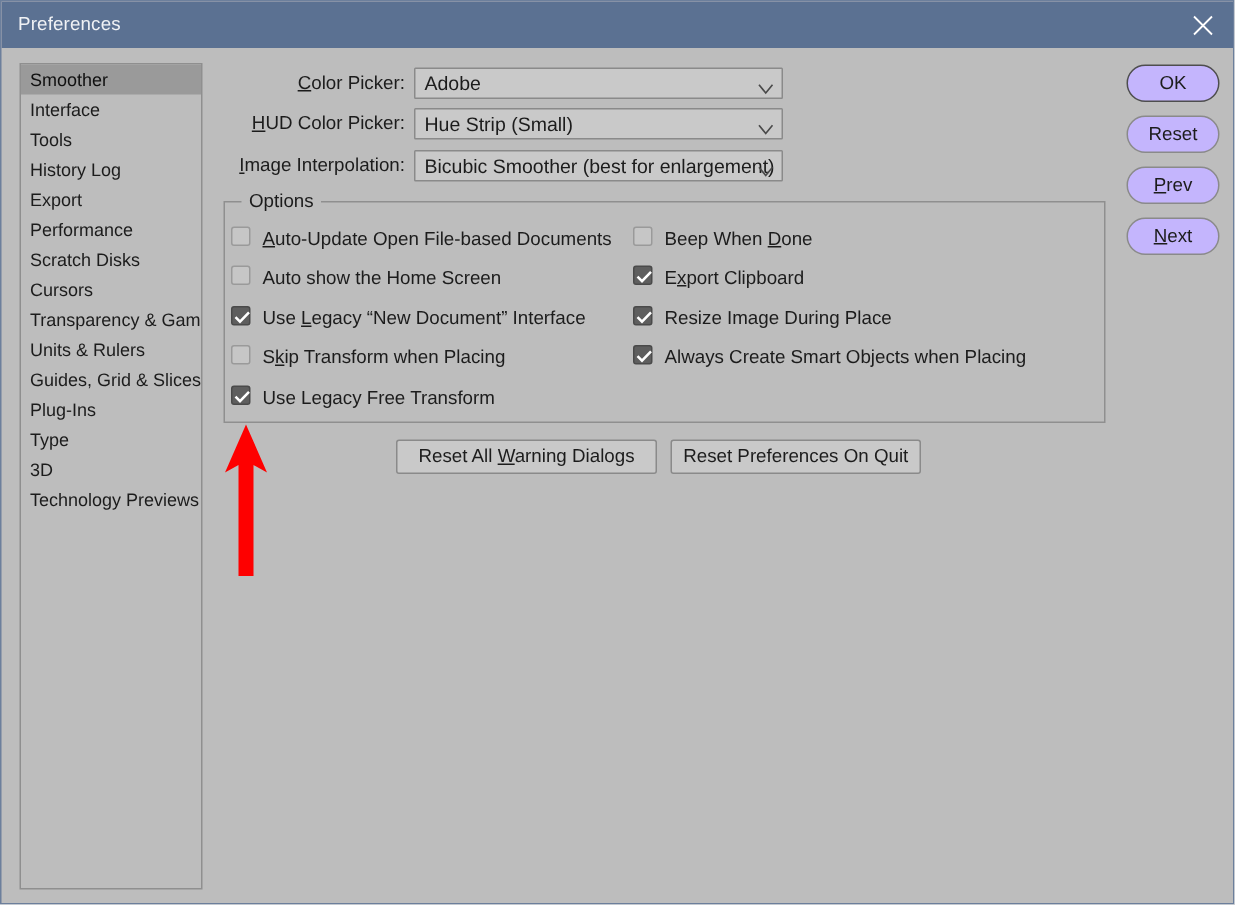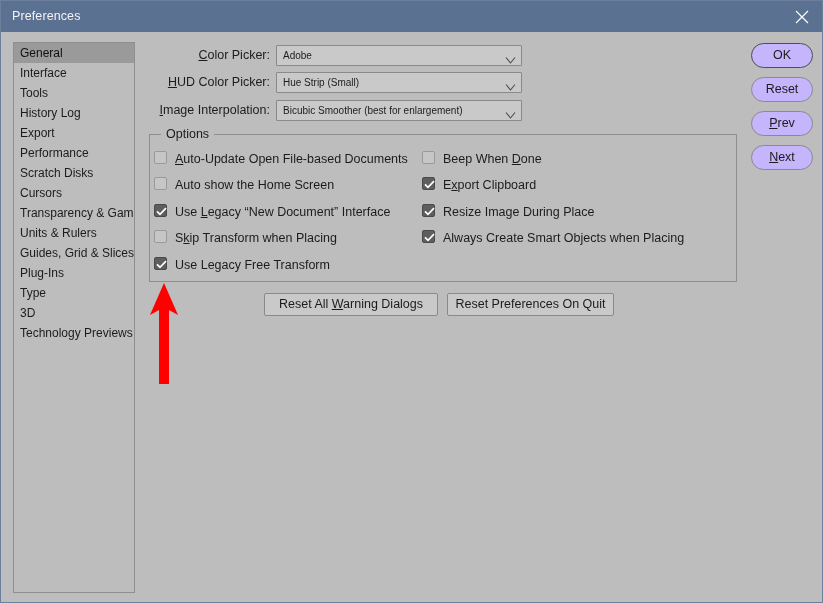"General" div.side-item { text: General -> Smoother }
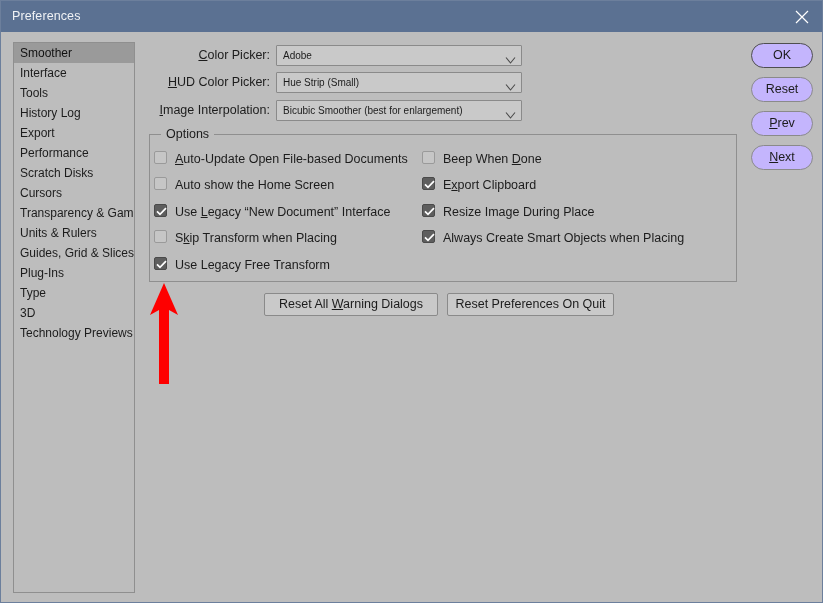"Adobe" .combo-text { font-size: 10px -> 13px }
